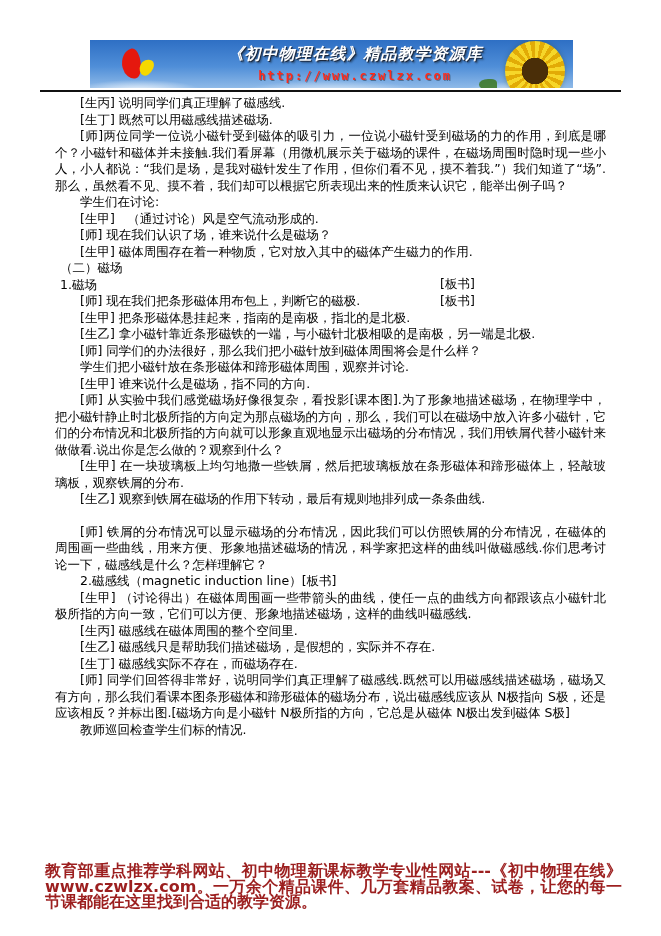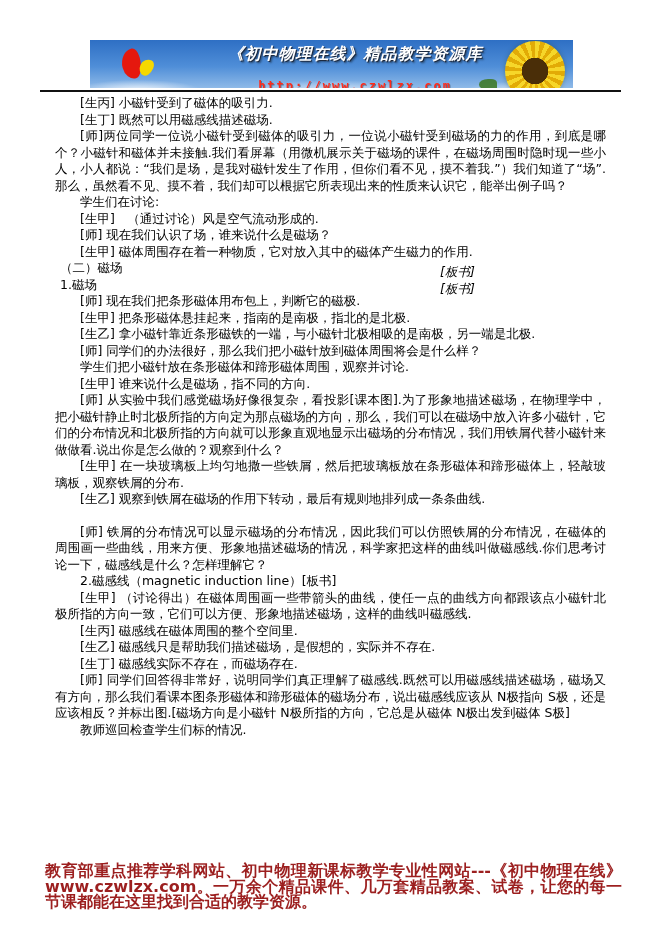"http://www.czwlzx.com" .banner-url { margin-top: 14px -> 4px }
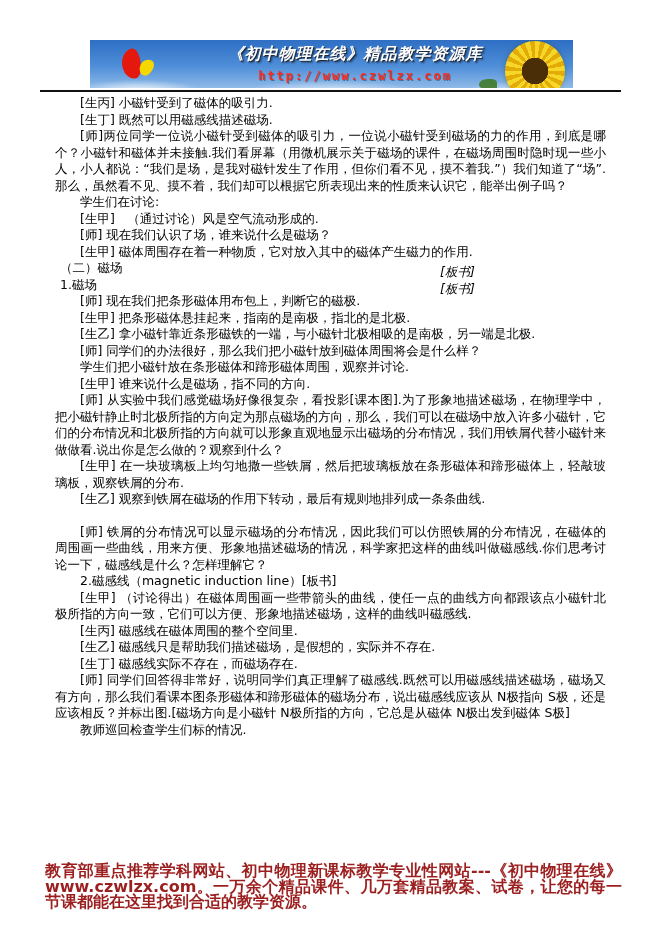"[生丙] 小磁针受到了磁体的吸引力." p { text: 小磁针受到了磁体的吸引力 -> 说明同学们真正理解了磁感线 }
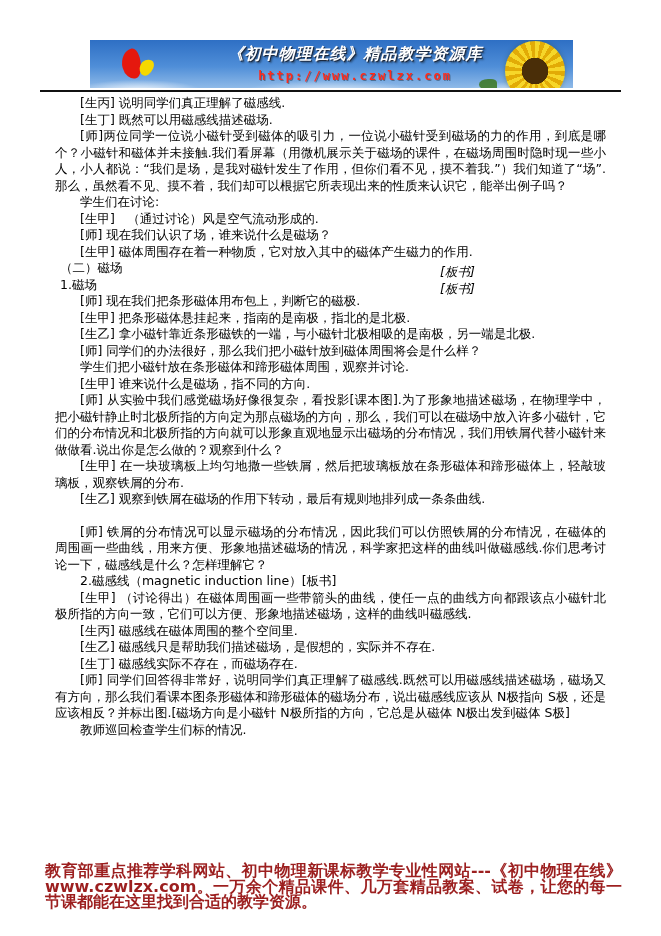"[板书]" .board-tag { font-style: italic -> none; top: 4px -> 16px }
